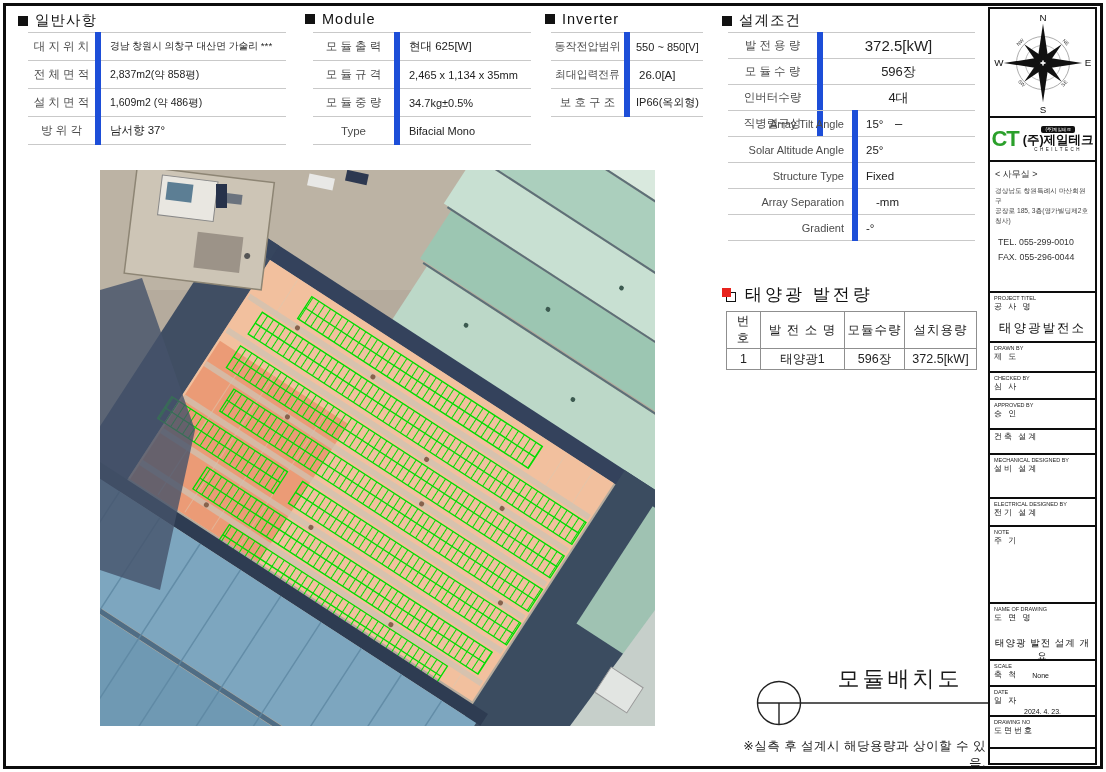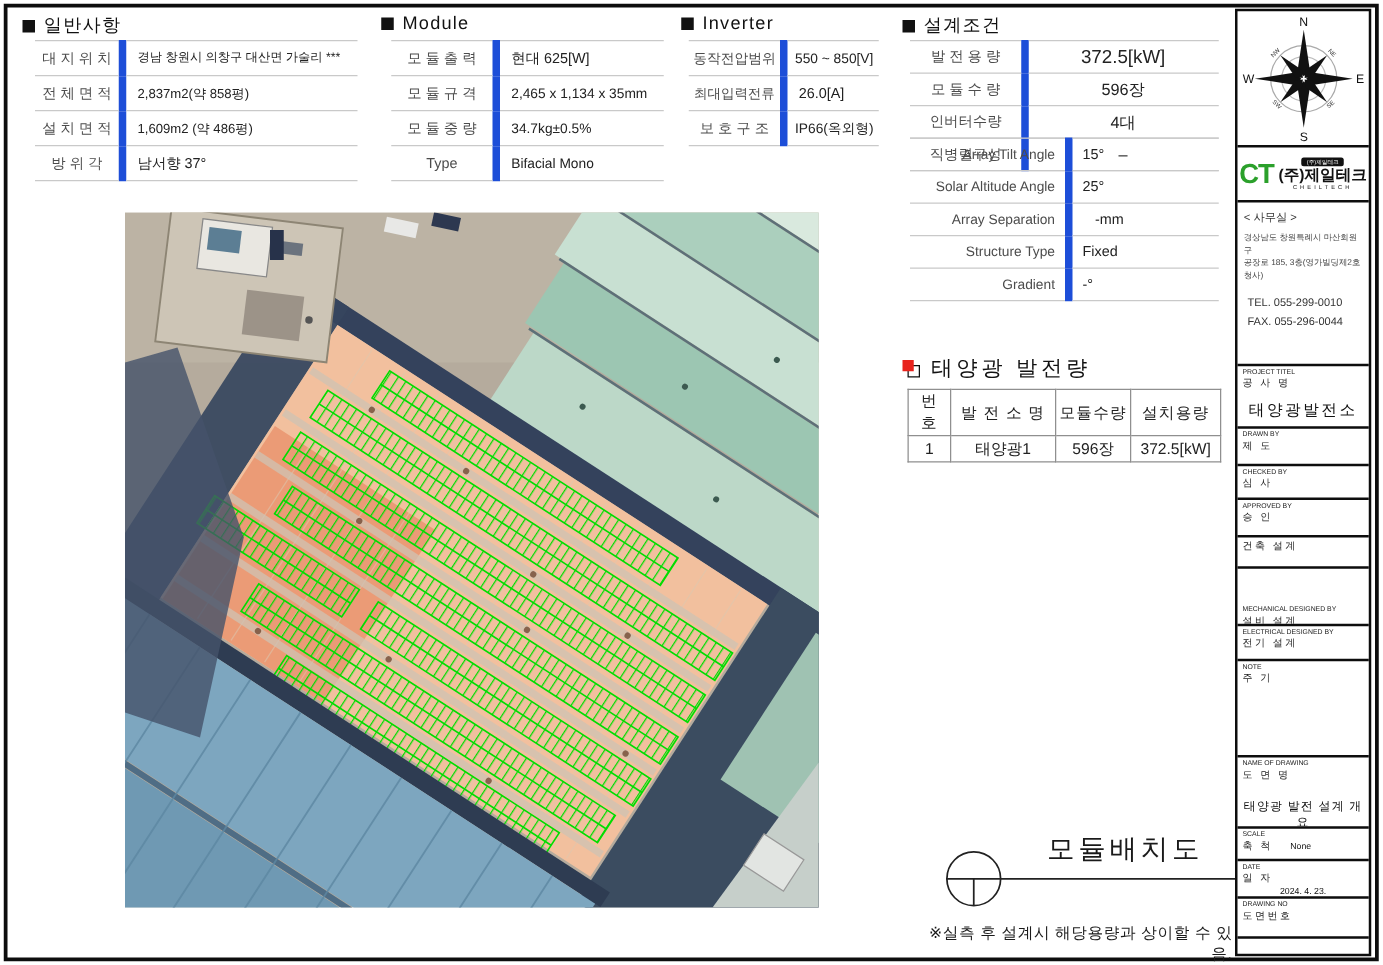"Array Separation" tr { order: before "Structure Type" -> after "Structure Type" }
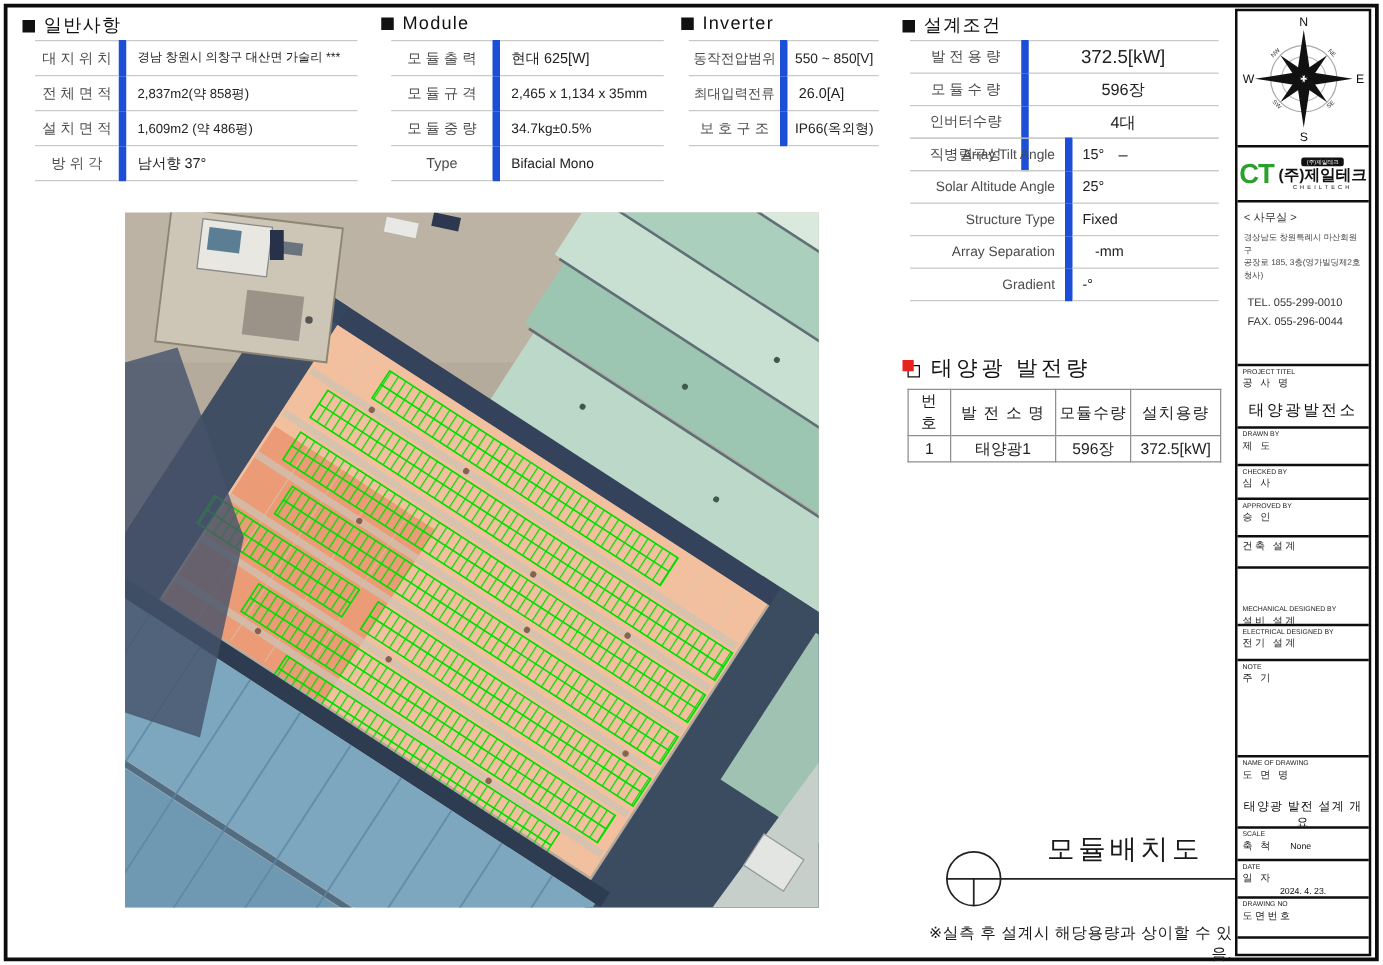"설비 설계" div.sb { height: 18px -> 44px; margin-top: 28px -> none }
